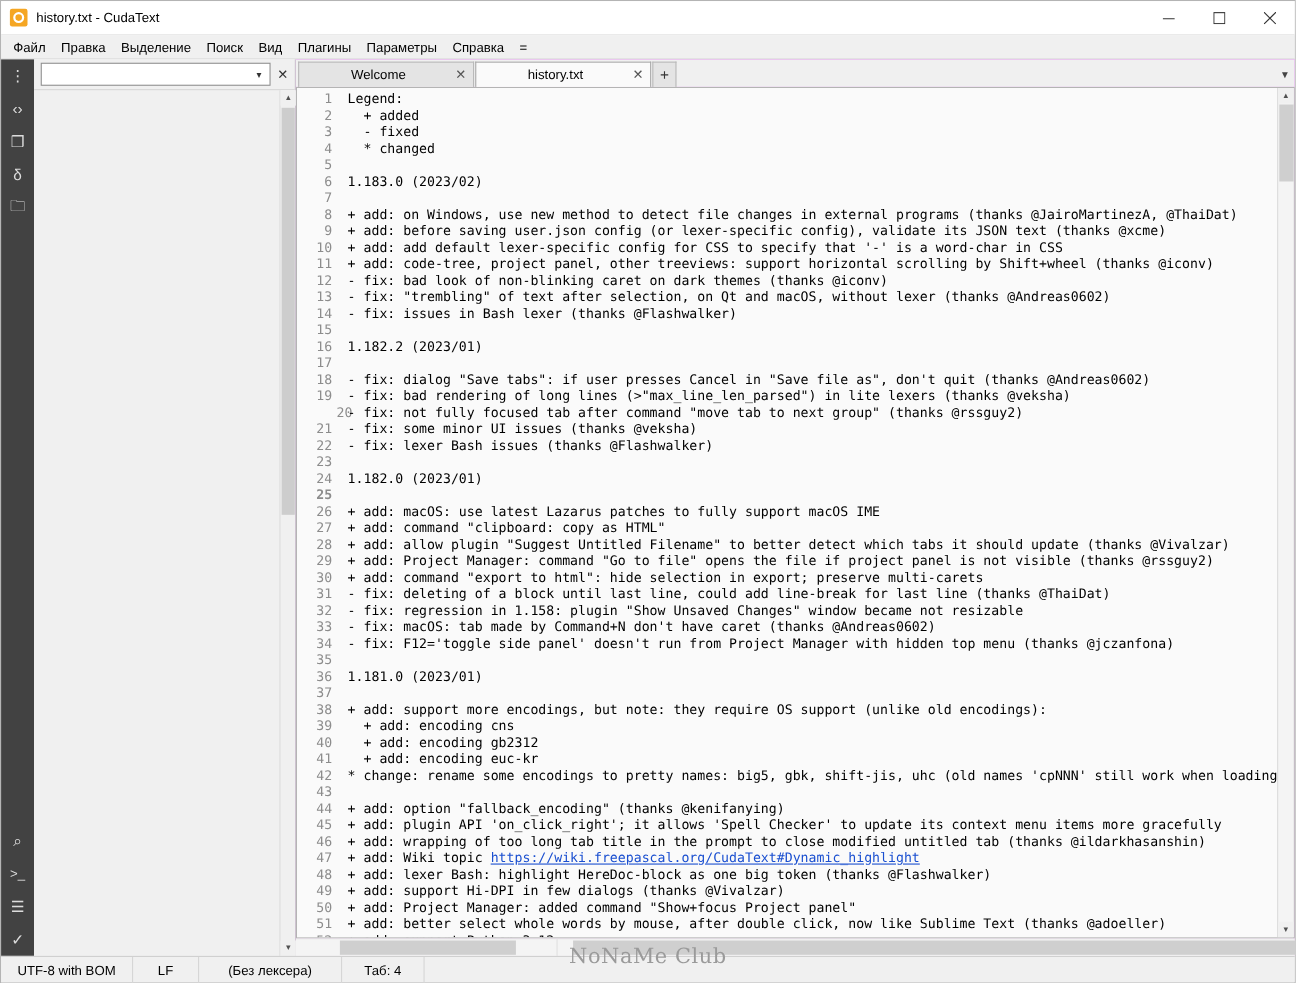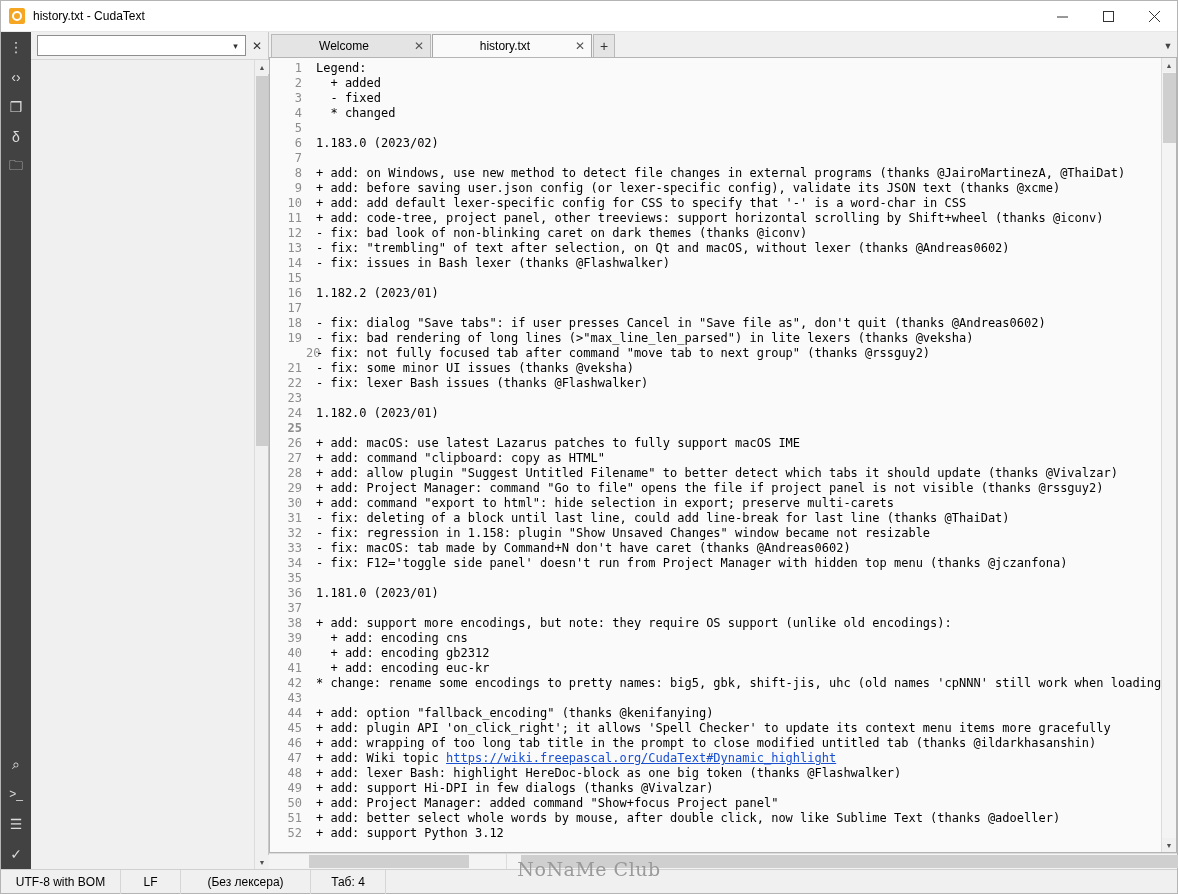"Файл" div.menubar { html: none -> <div> <div>Файл</div> <div>Правка</div> <div>Выделение</div> <div>Поиск</div> <div>Вид</div> <div>Плагины</div> <div>Параметры</div> <div>Справка</div> <div>=</div> </div> }
